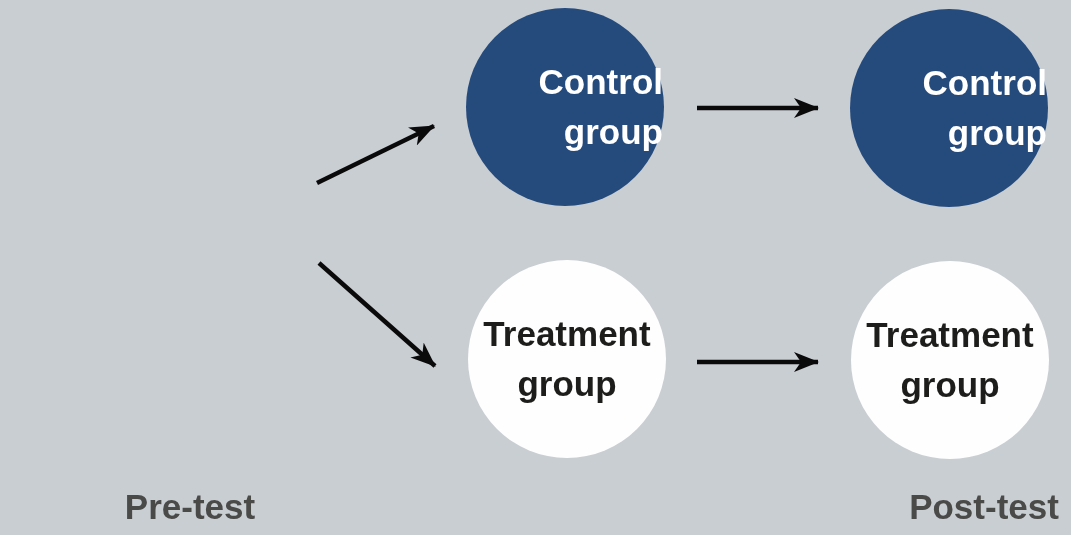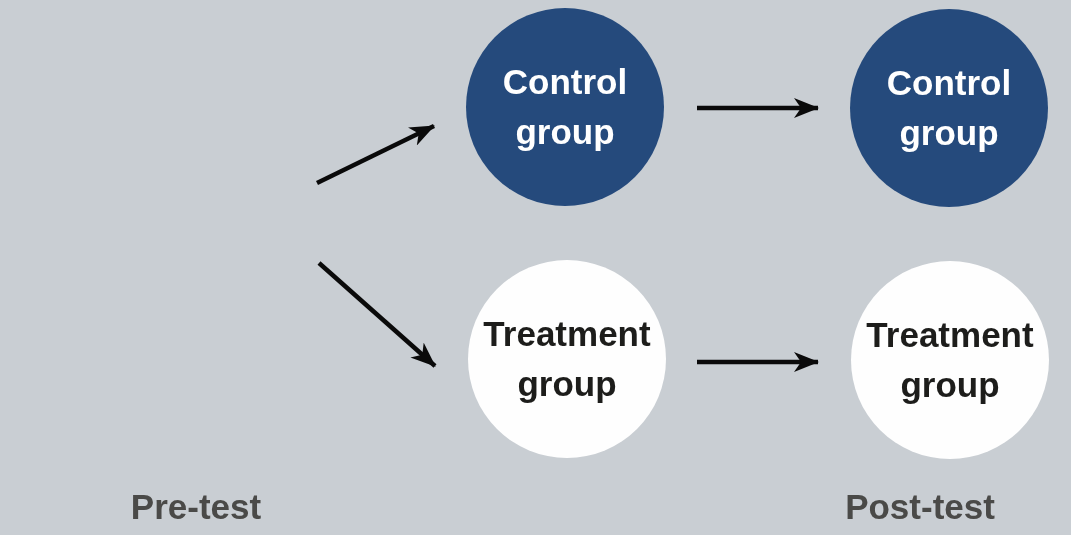"Control group" .light { text-align: none -> right }
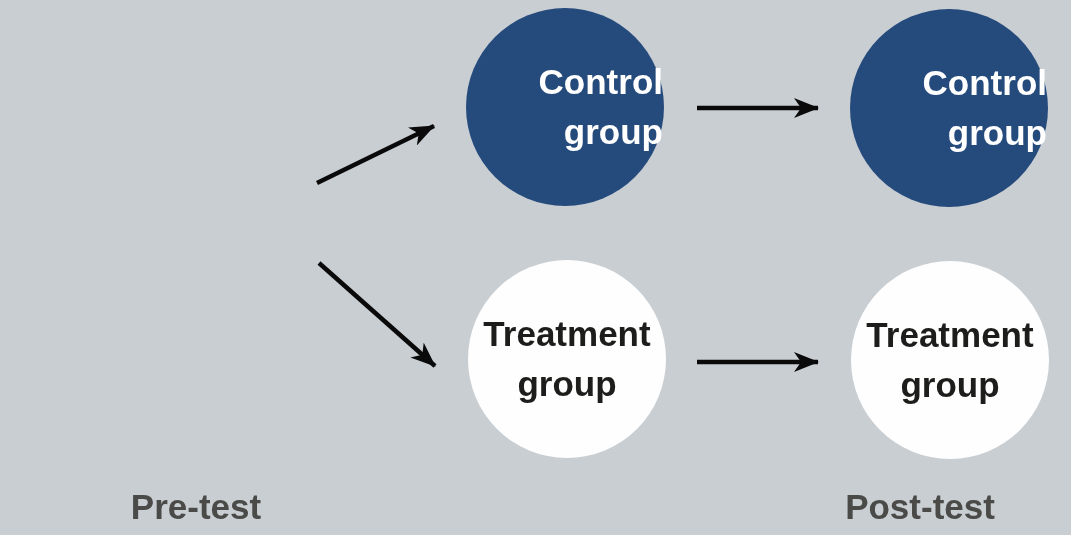"Pre-test" .stage-label.pre { left: 196px -> 190px }
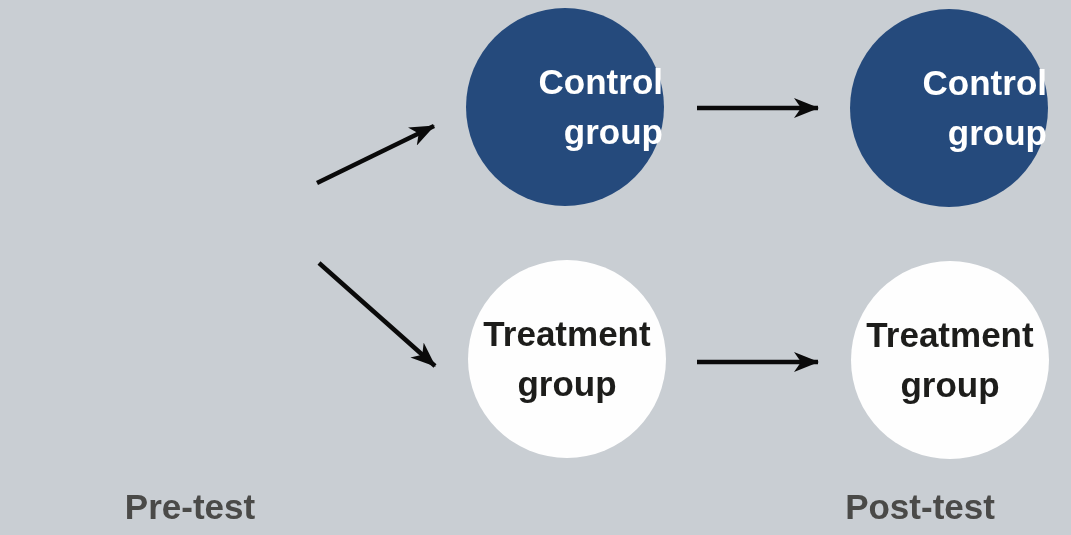"Post-test" .stage-label.post { left: 920px -> 984px }
